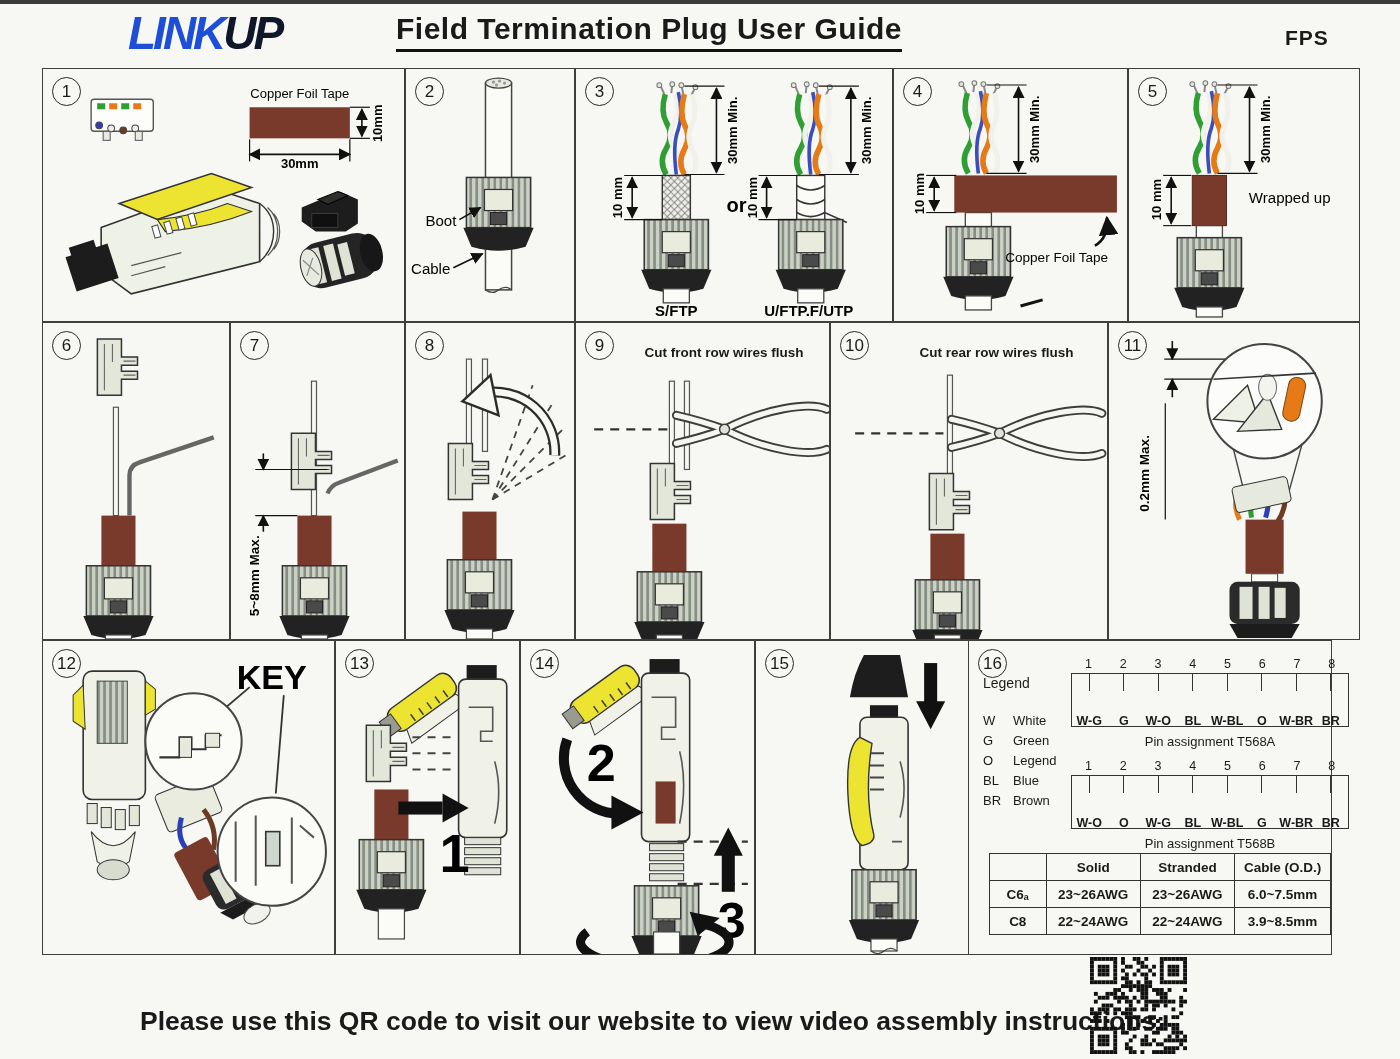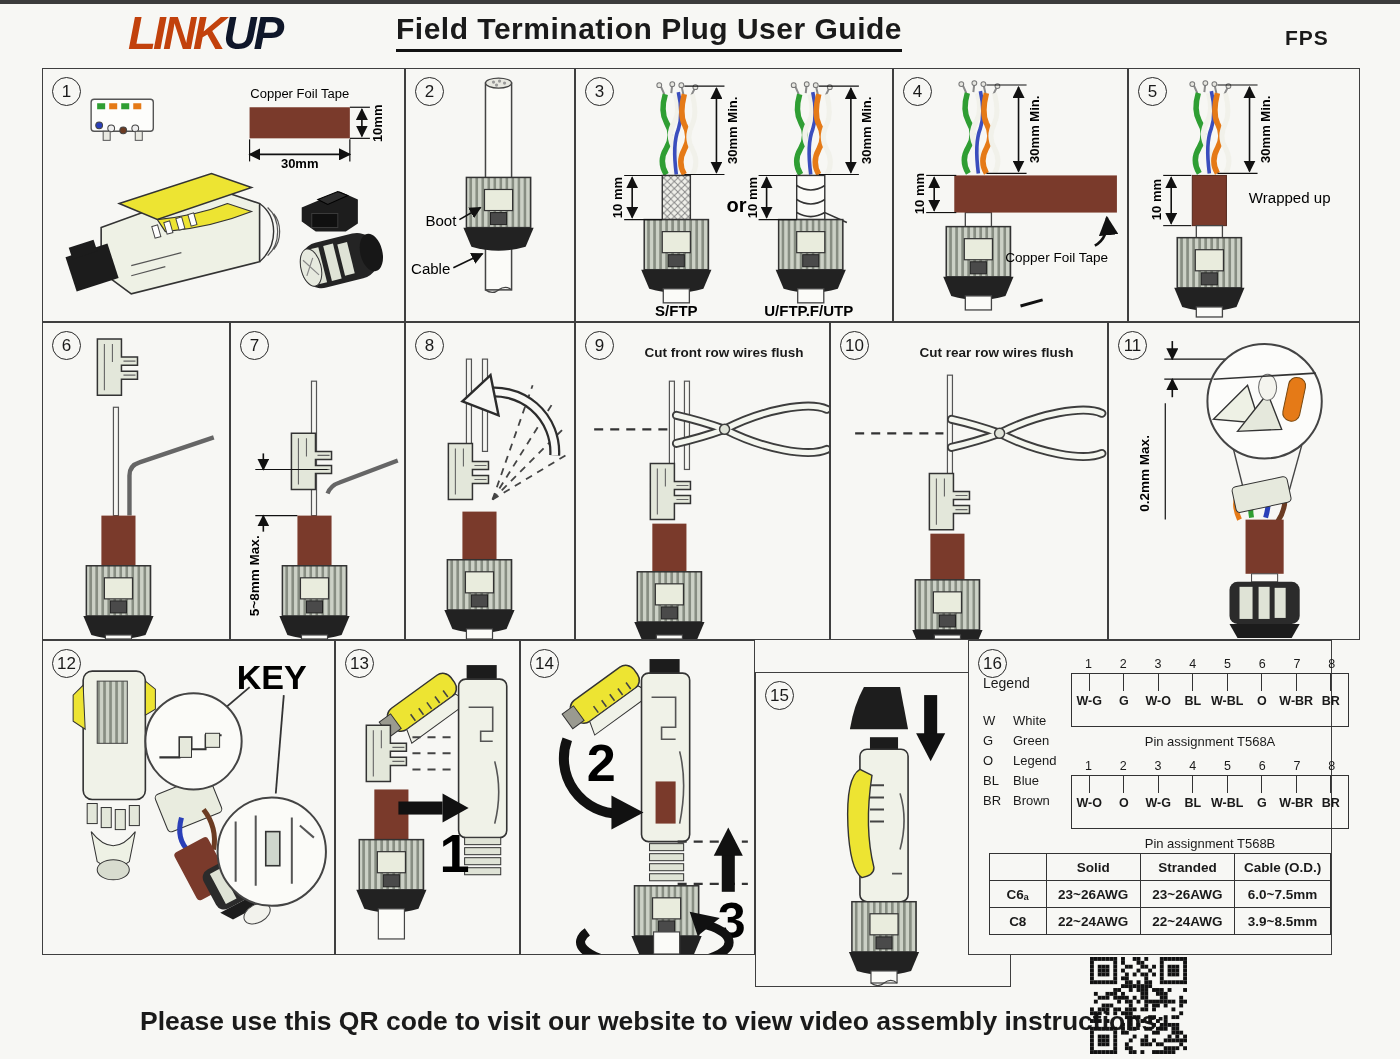"LINK" .logo .lk { color: #c2410c -> #1d4ed8 }
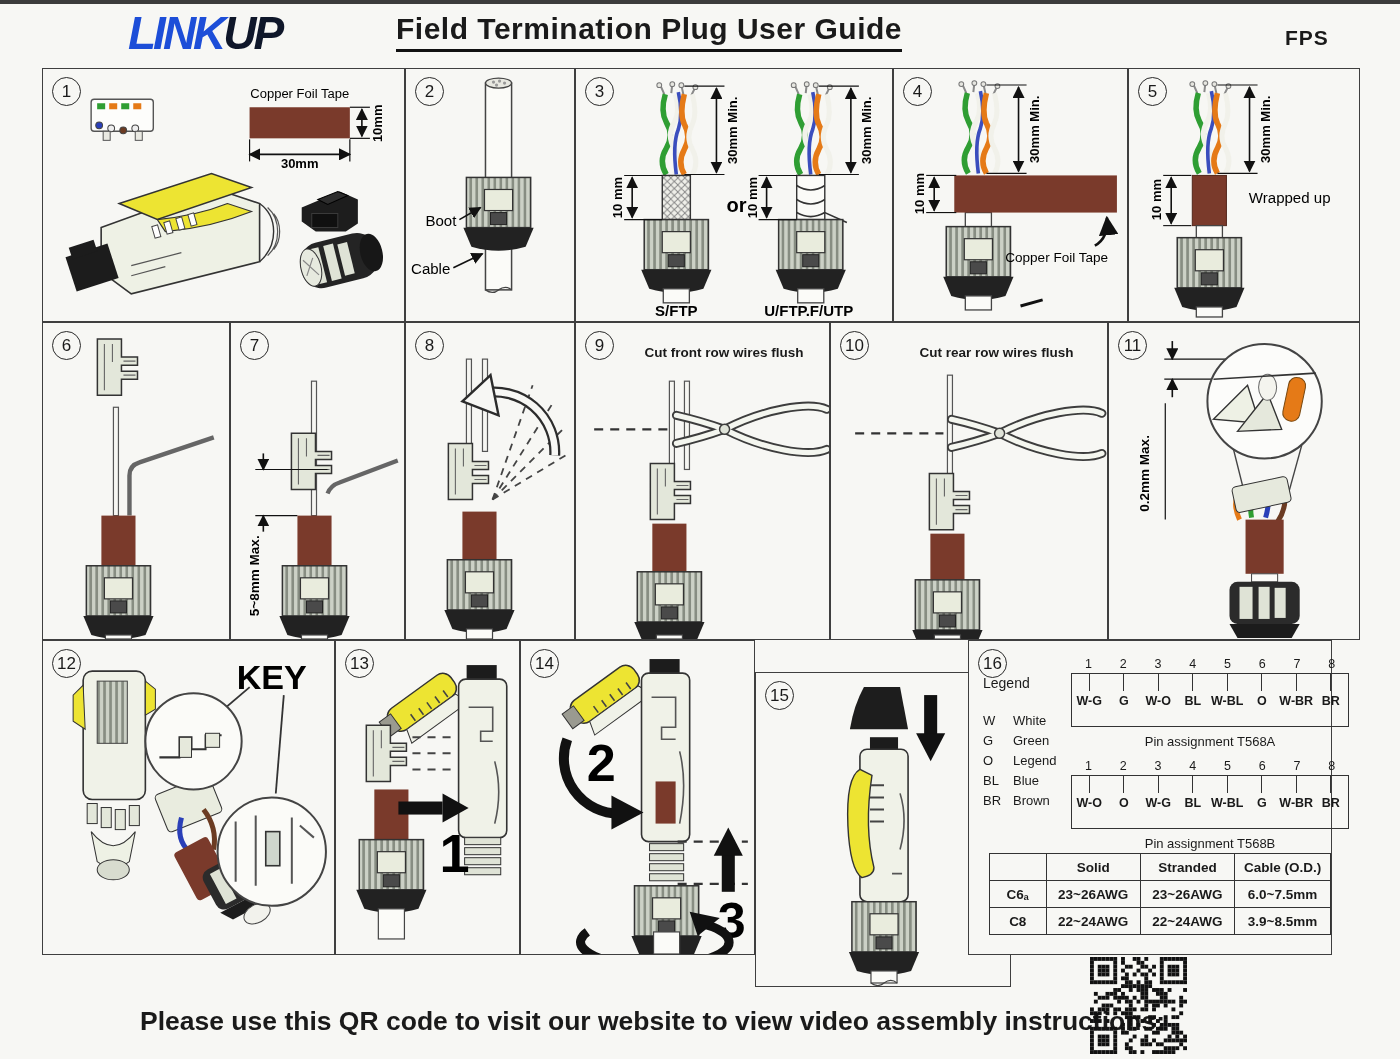"15" div.panel { top: 672px -> 640px }
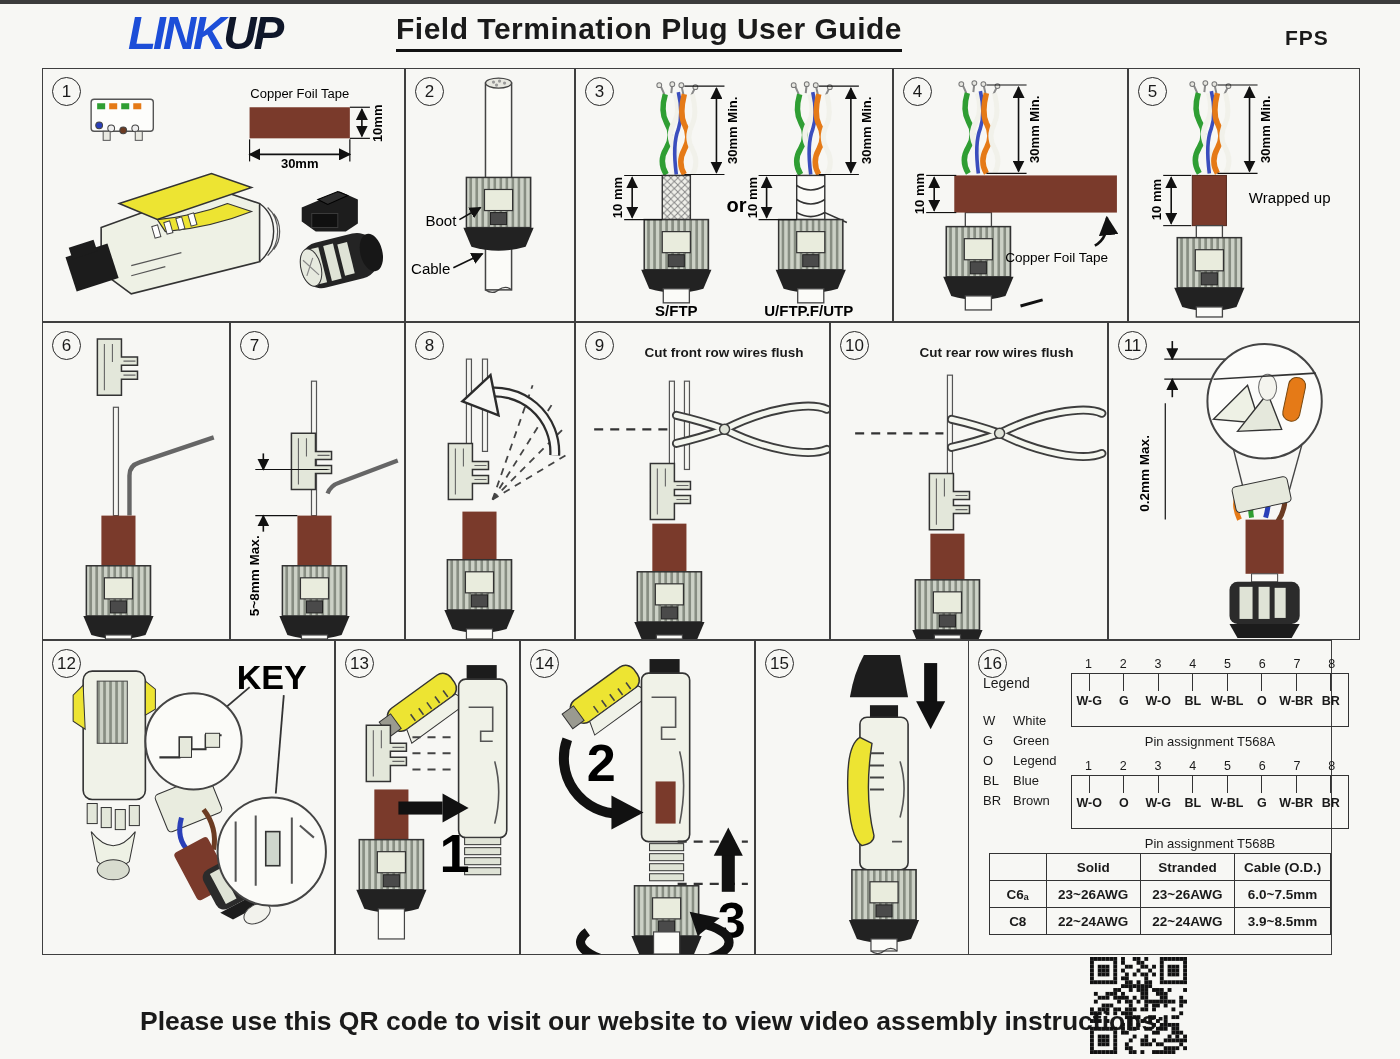"W-G" .pincell { gap: none -> 20px }
